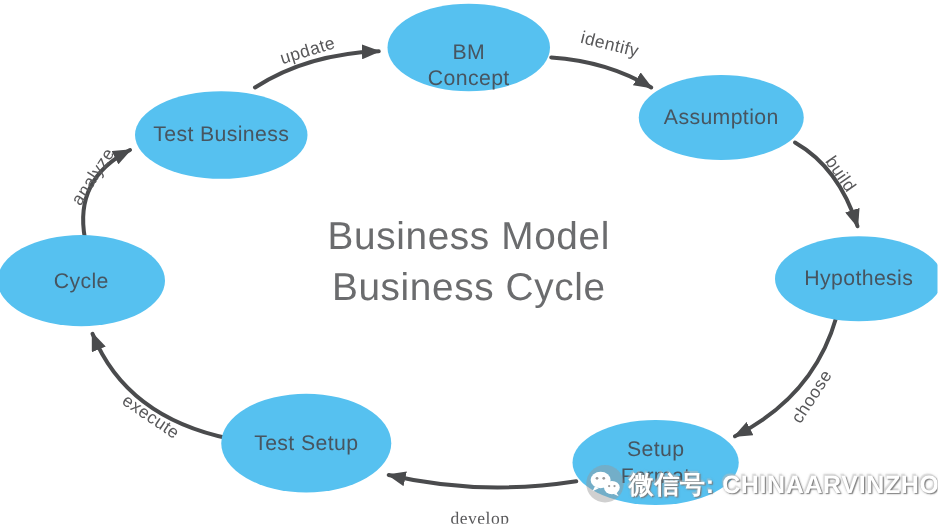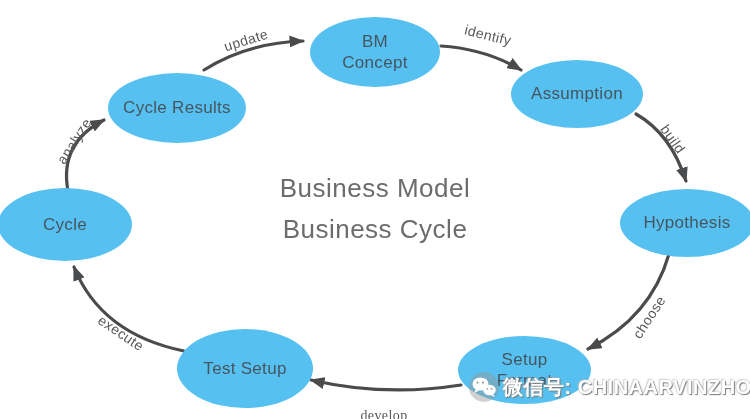"BM Concept" .n-bm { align-items: none -> flex-end; top: 17px -> 3px }
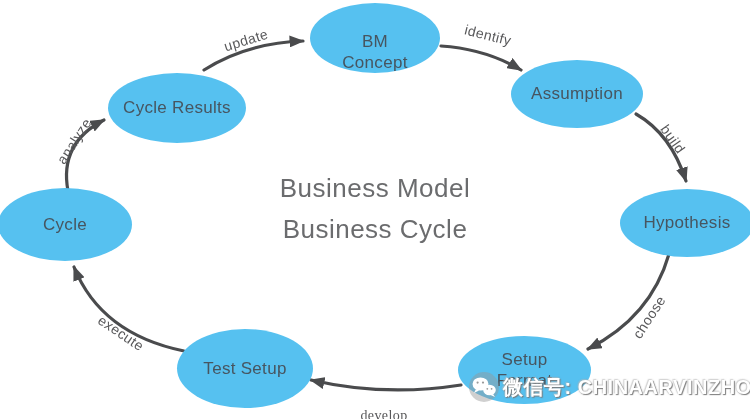"Cycle Results" span.lbl { text: Cycle Results -> Test Business }
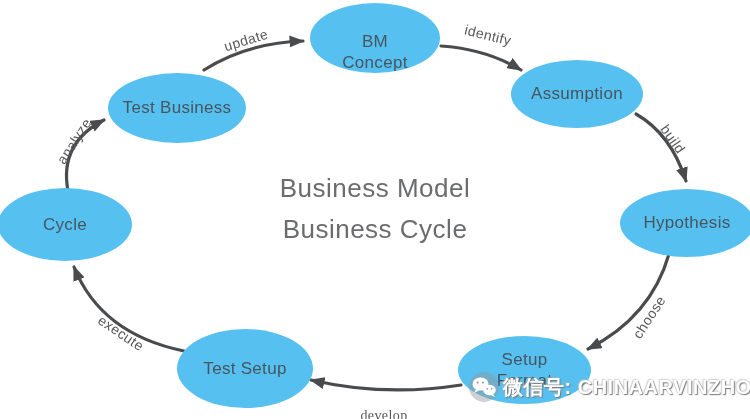"Business Model" .title { font-size: 26px -> 31px }
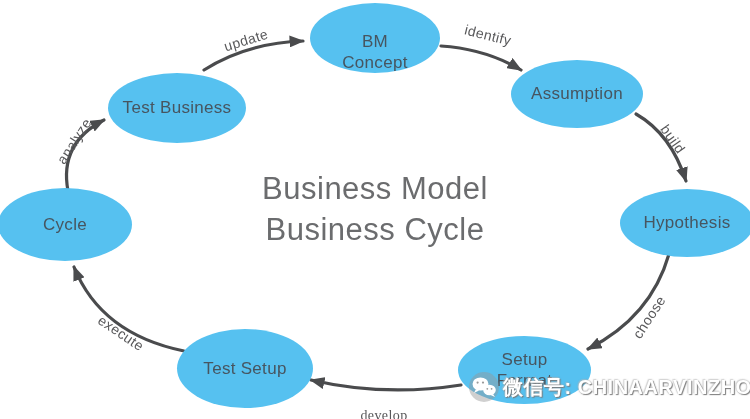"Test Setup" .n-setup { top: 329px -> 315px }
